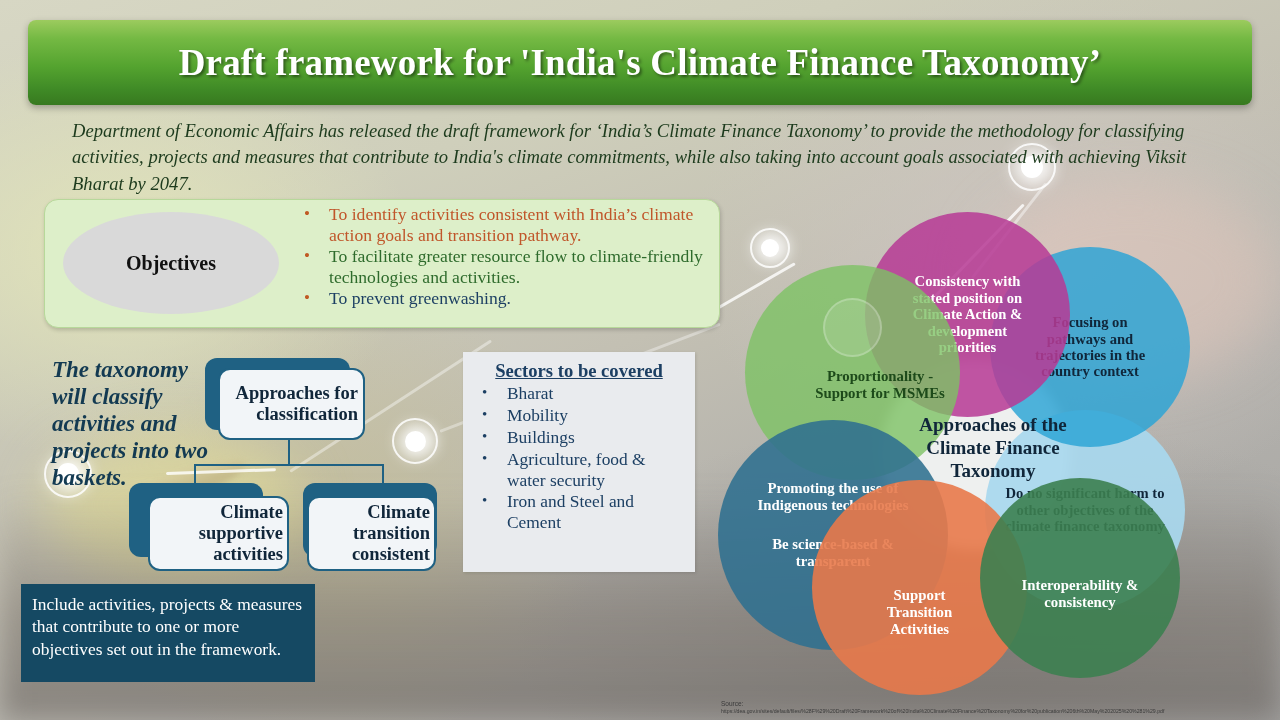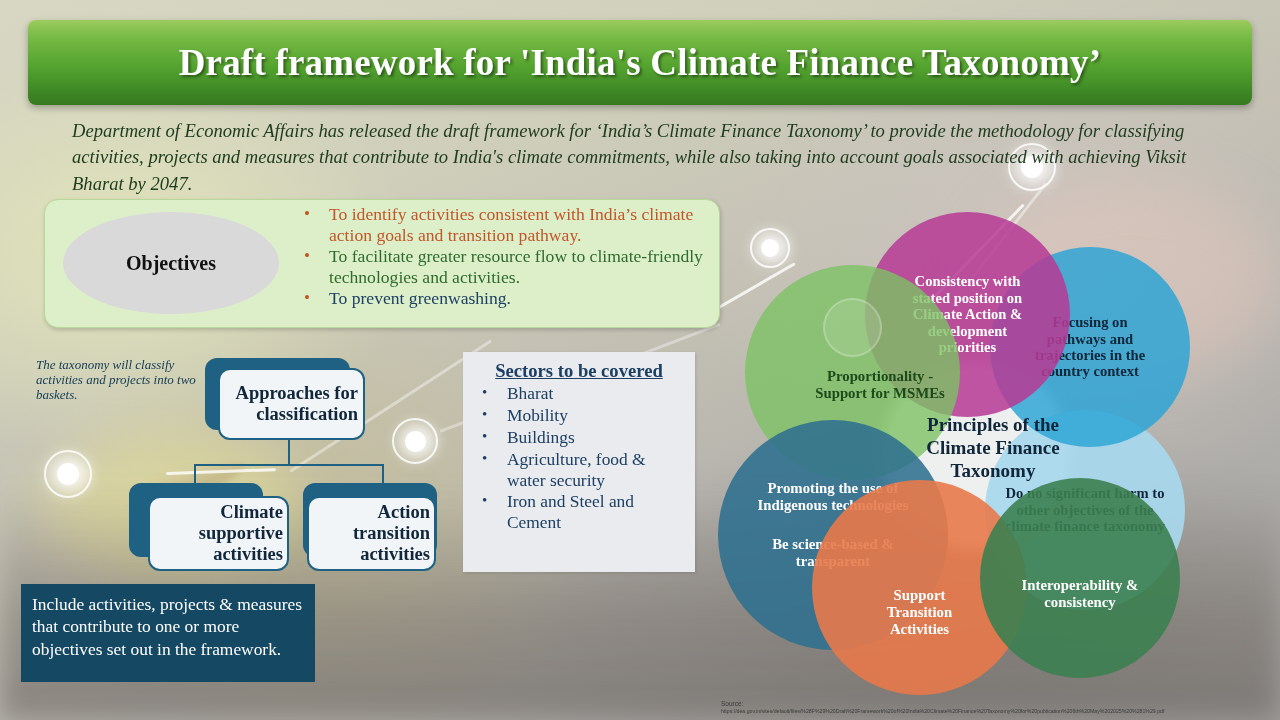"The taxonomy will classify activities" .taxnote { font-size: 13px -> 23px; font-weight: normal -> bold; left: 36px -> 52px }
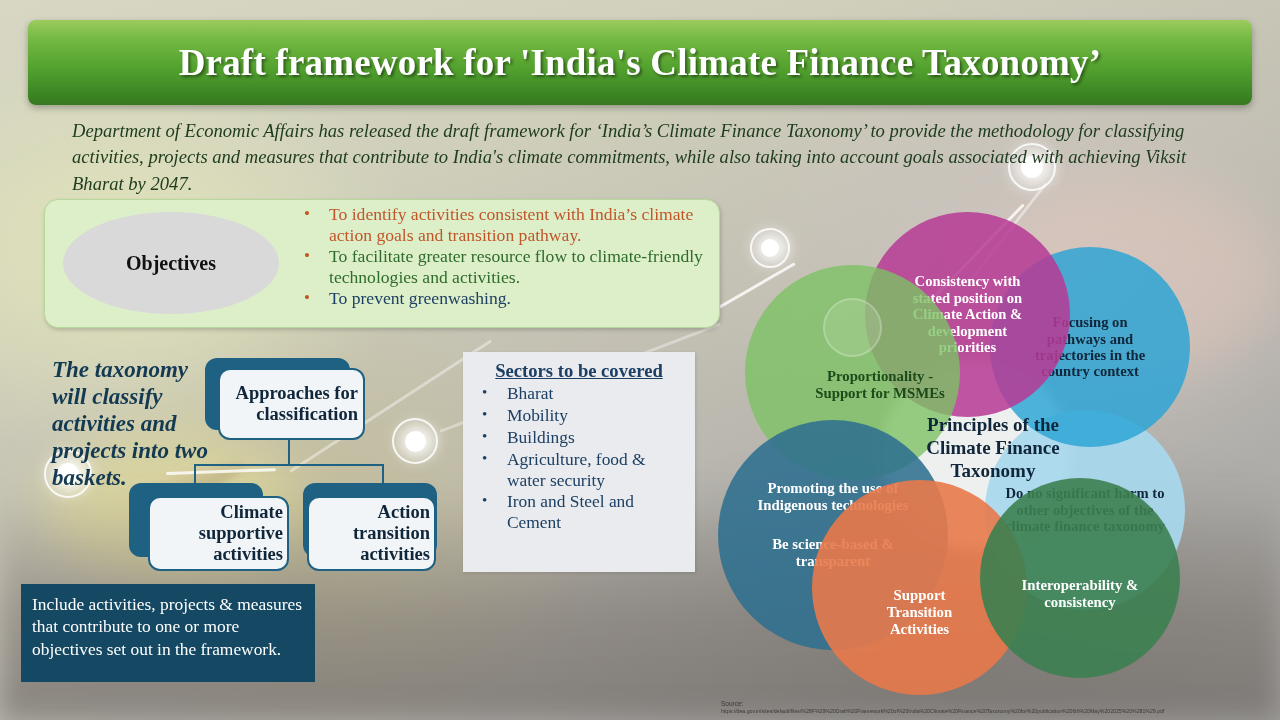"Principles of the Climate Finance" div.center-label { text: Principles -> Approaches }
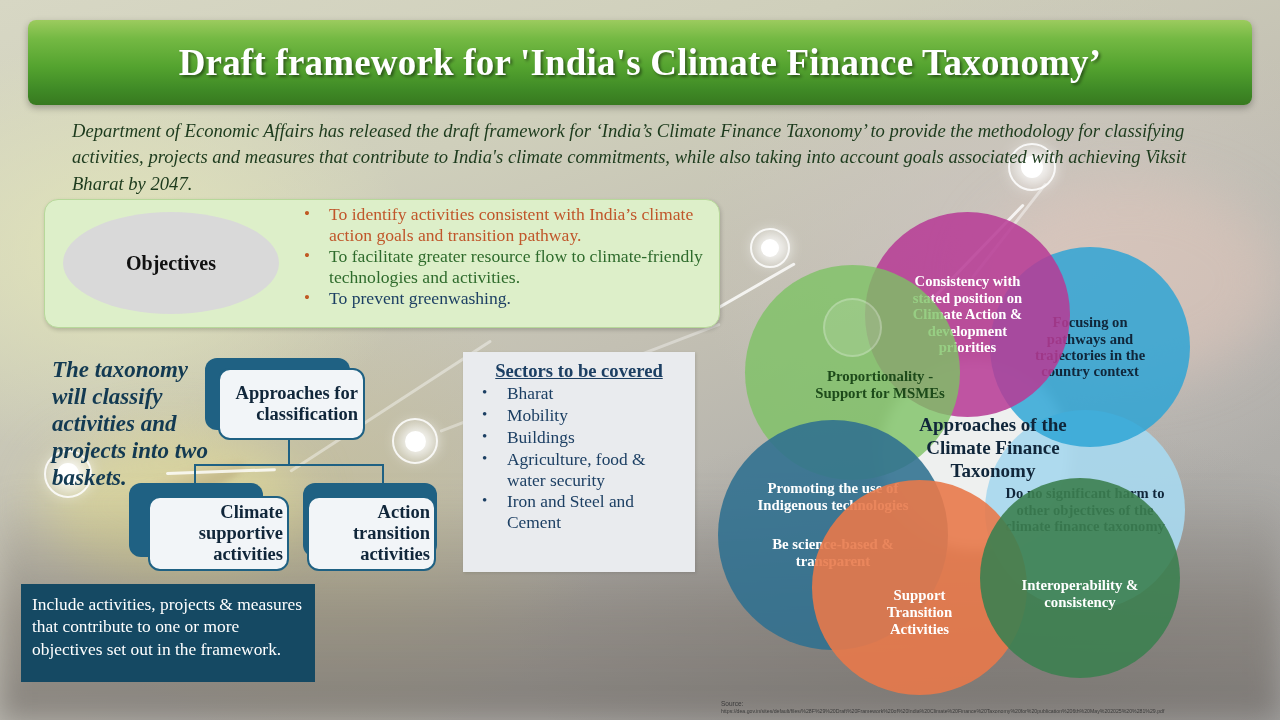"Action transition activities" div.front { text: Action transition activities -> Climate transition consistent }
